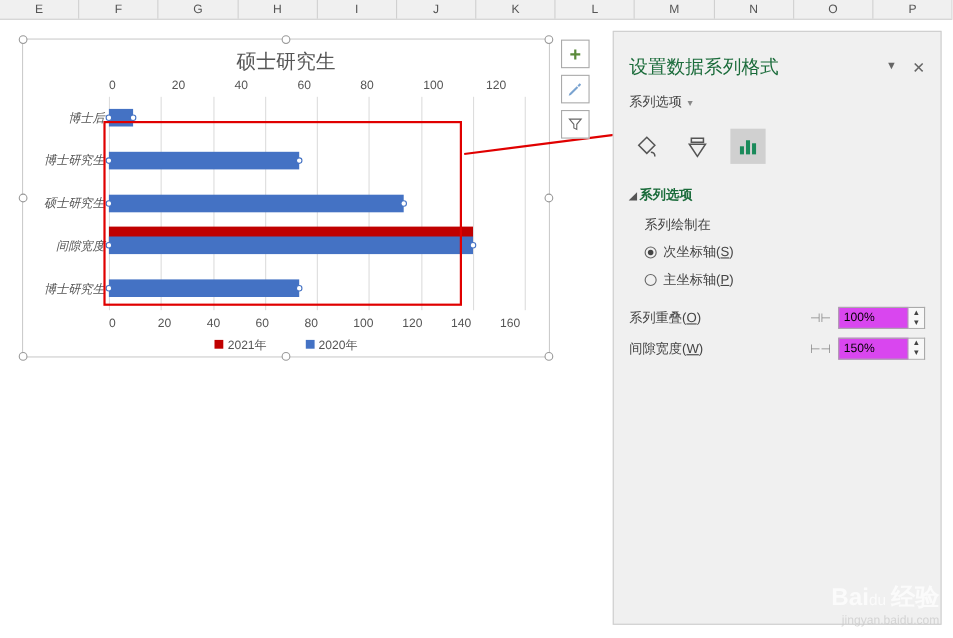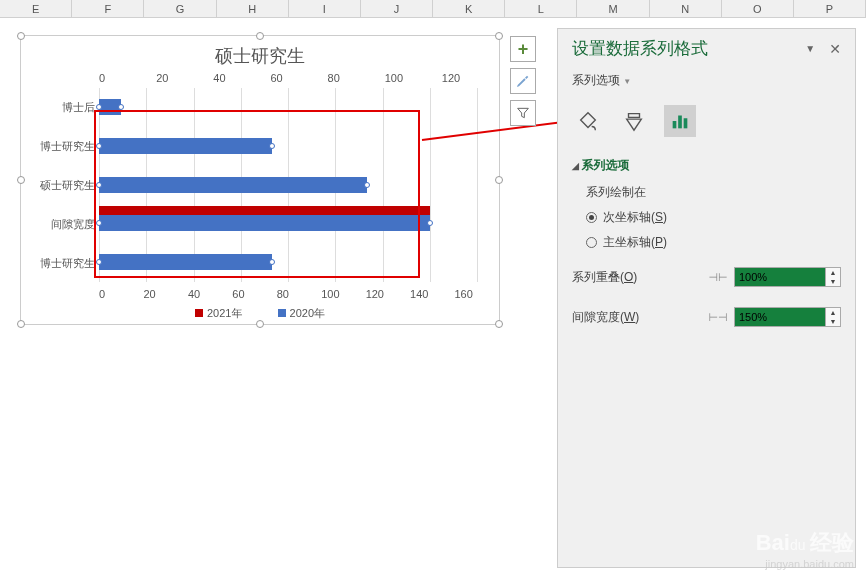"设置数据系列格式" .pane-header { padding: 8px 14px 8px -> 20px 14px 8px }
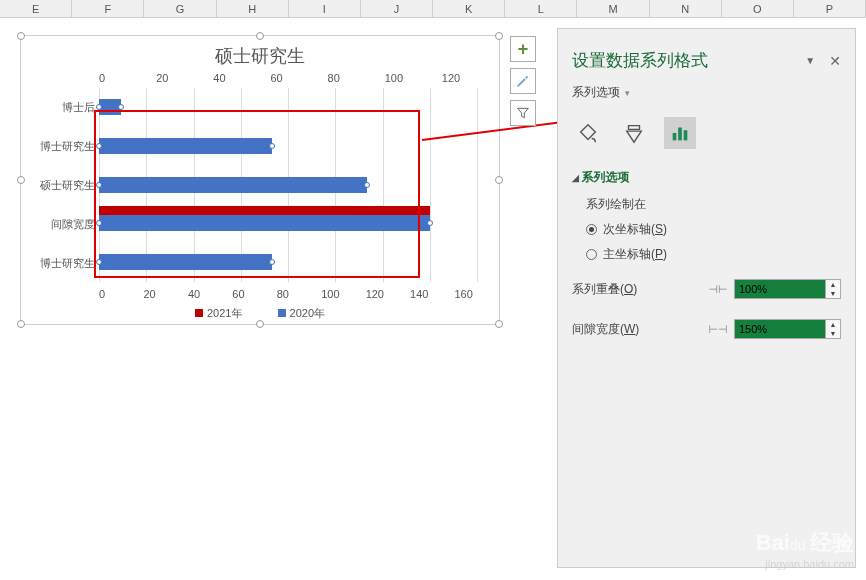"博士后" .y-labels { font-style: none -> italic }
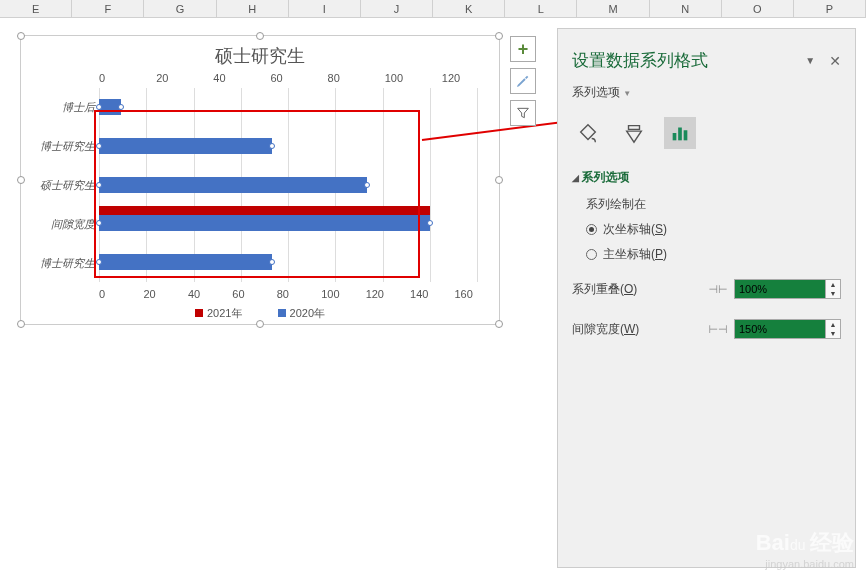"100%" .field-input { background: #15803d -> #d946ef; width: 92px -> 64px }
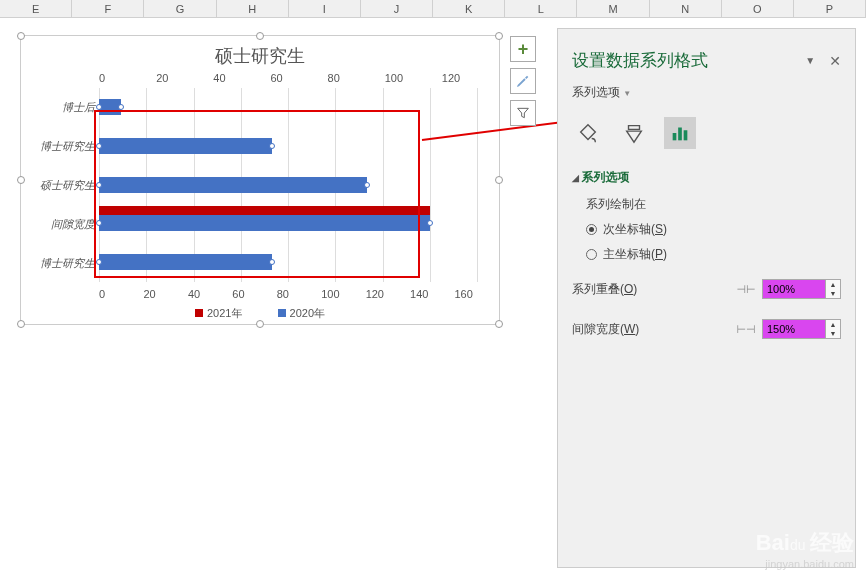"间隙宽度(W)" div.field-row { margin-top: 12px -> 0 }
